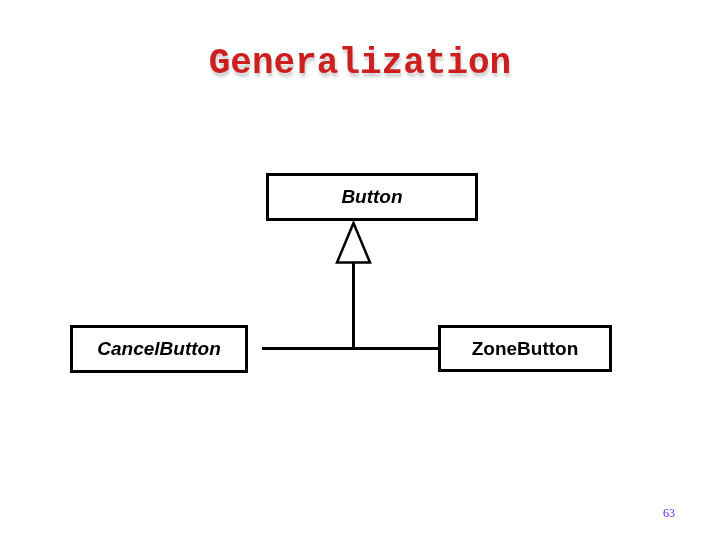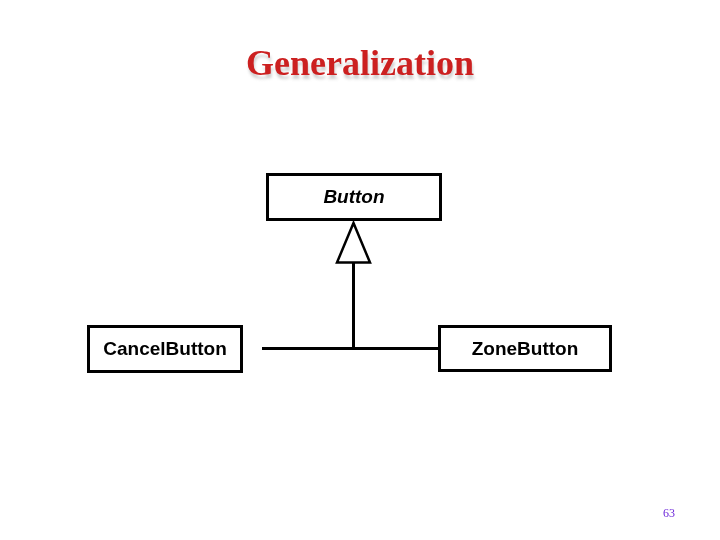"Generalization" .slide-title { font-family: Liberation Serif, serif -> Liberation Mono, monospace }
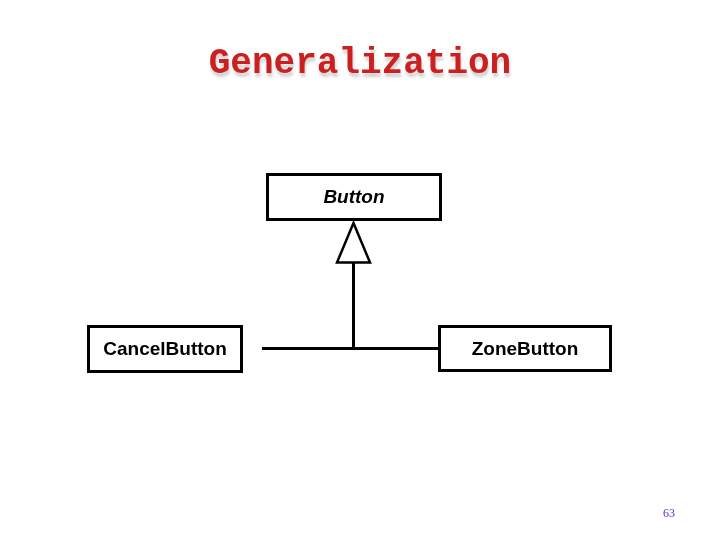"Button" .class-box.parent { width: 176px -> 212px }
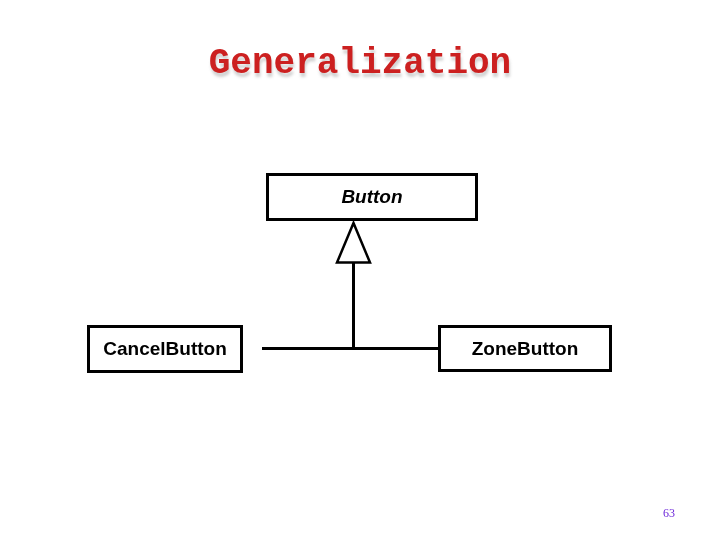"CancelButton" .class-box.child-left { font-style: none -> italic; left: 87px -> 70px; width: 156px -> 178px }
